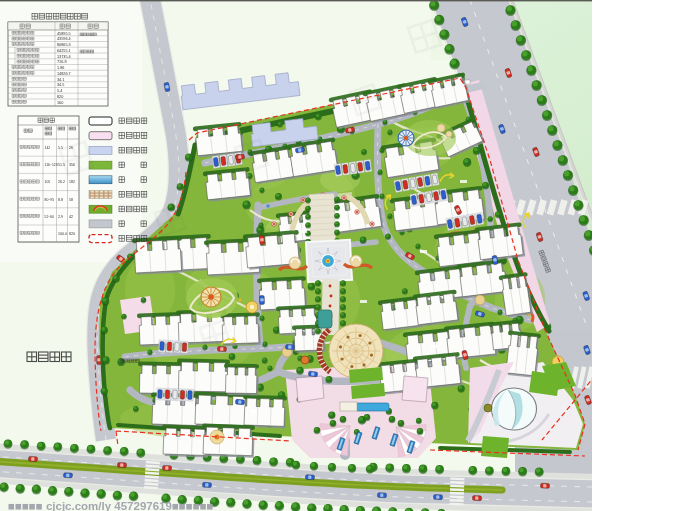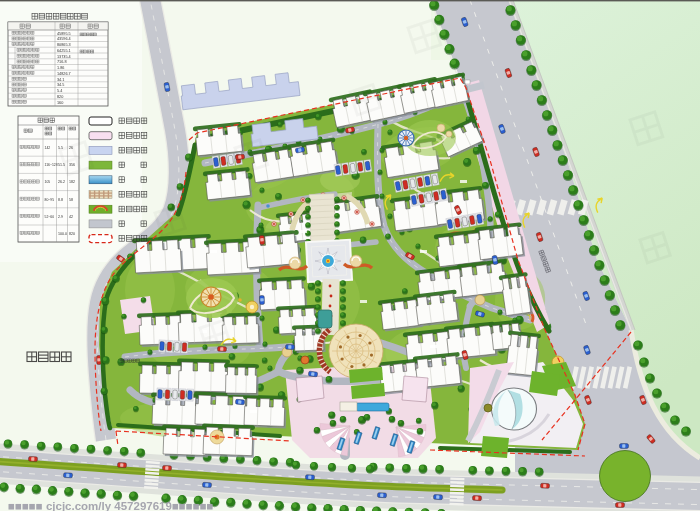"■■■■■ cjcjc.com/ly 457297619■■■■■■" #wrap { width: 700px -> 592px }
